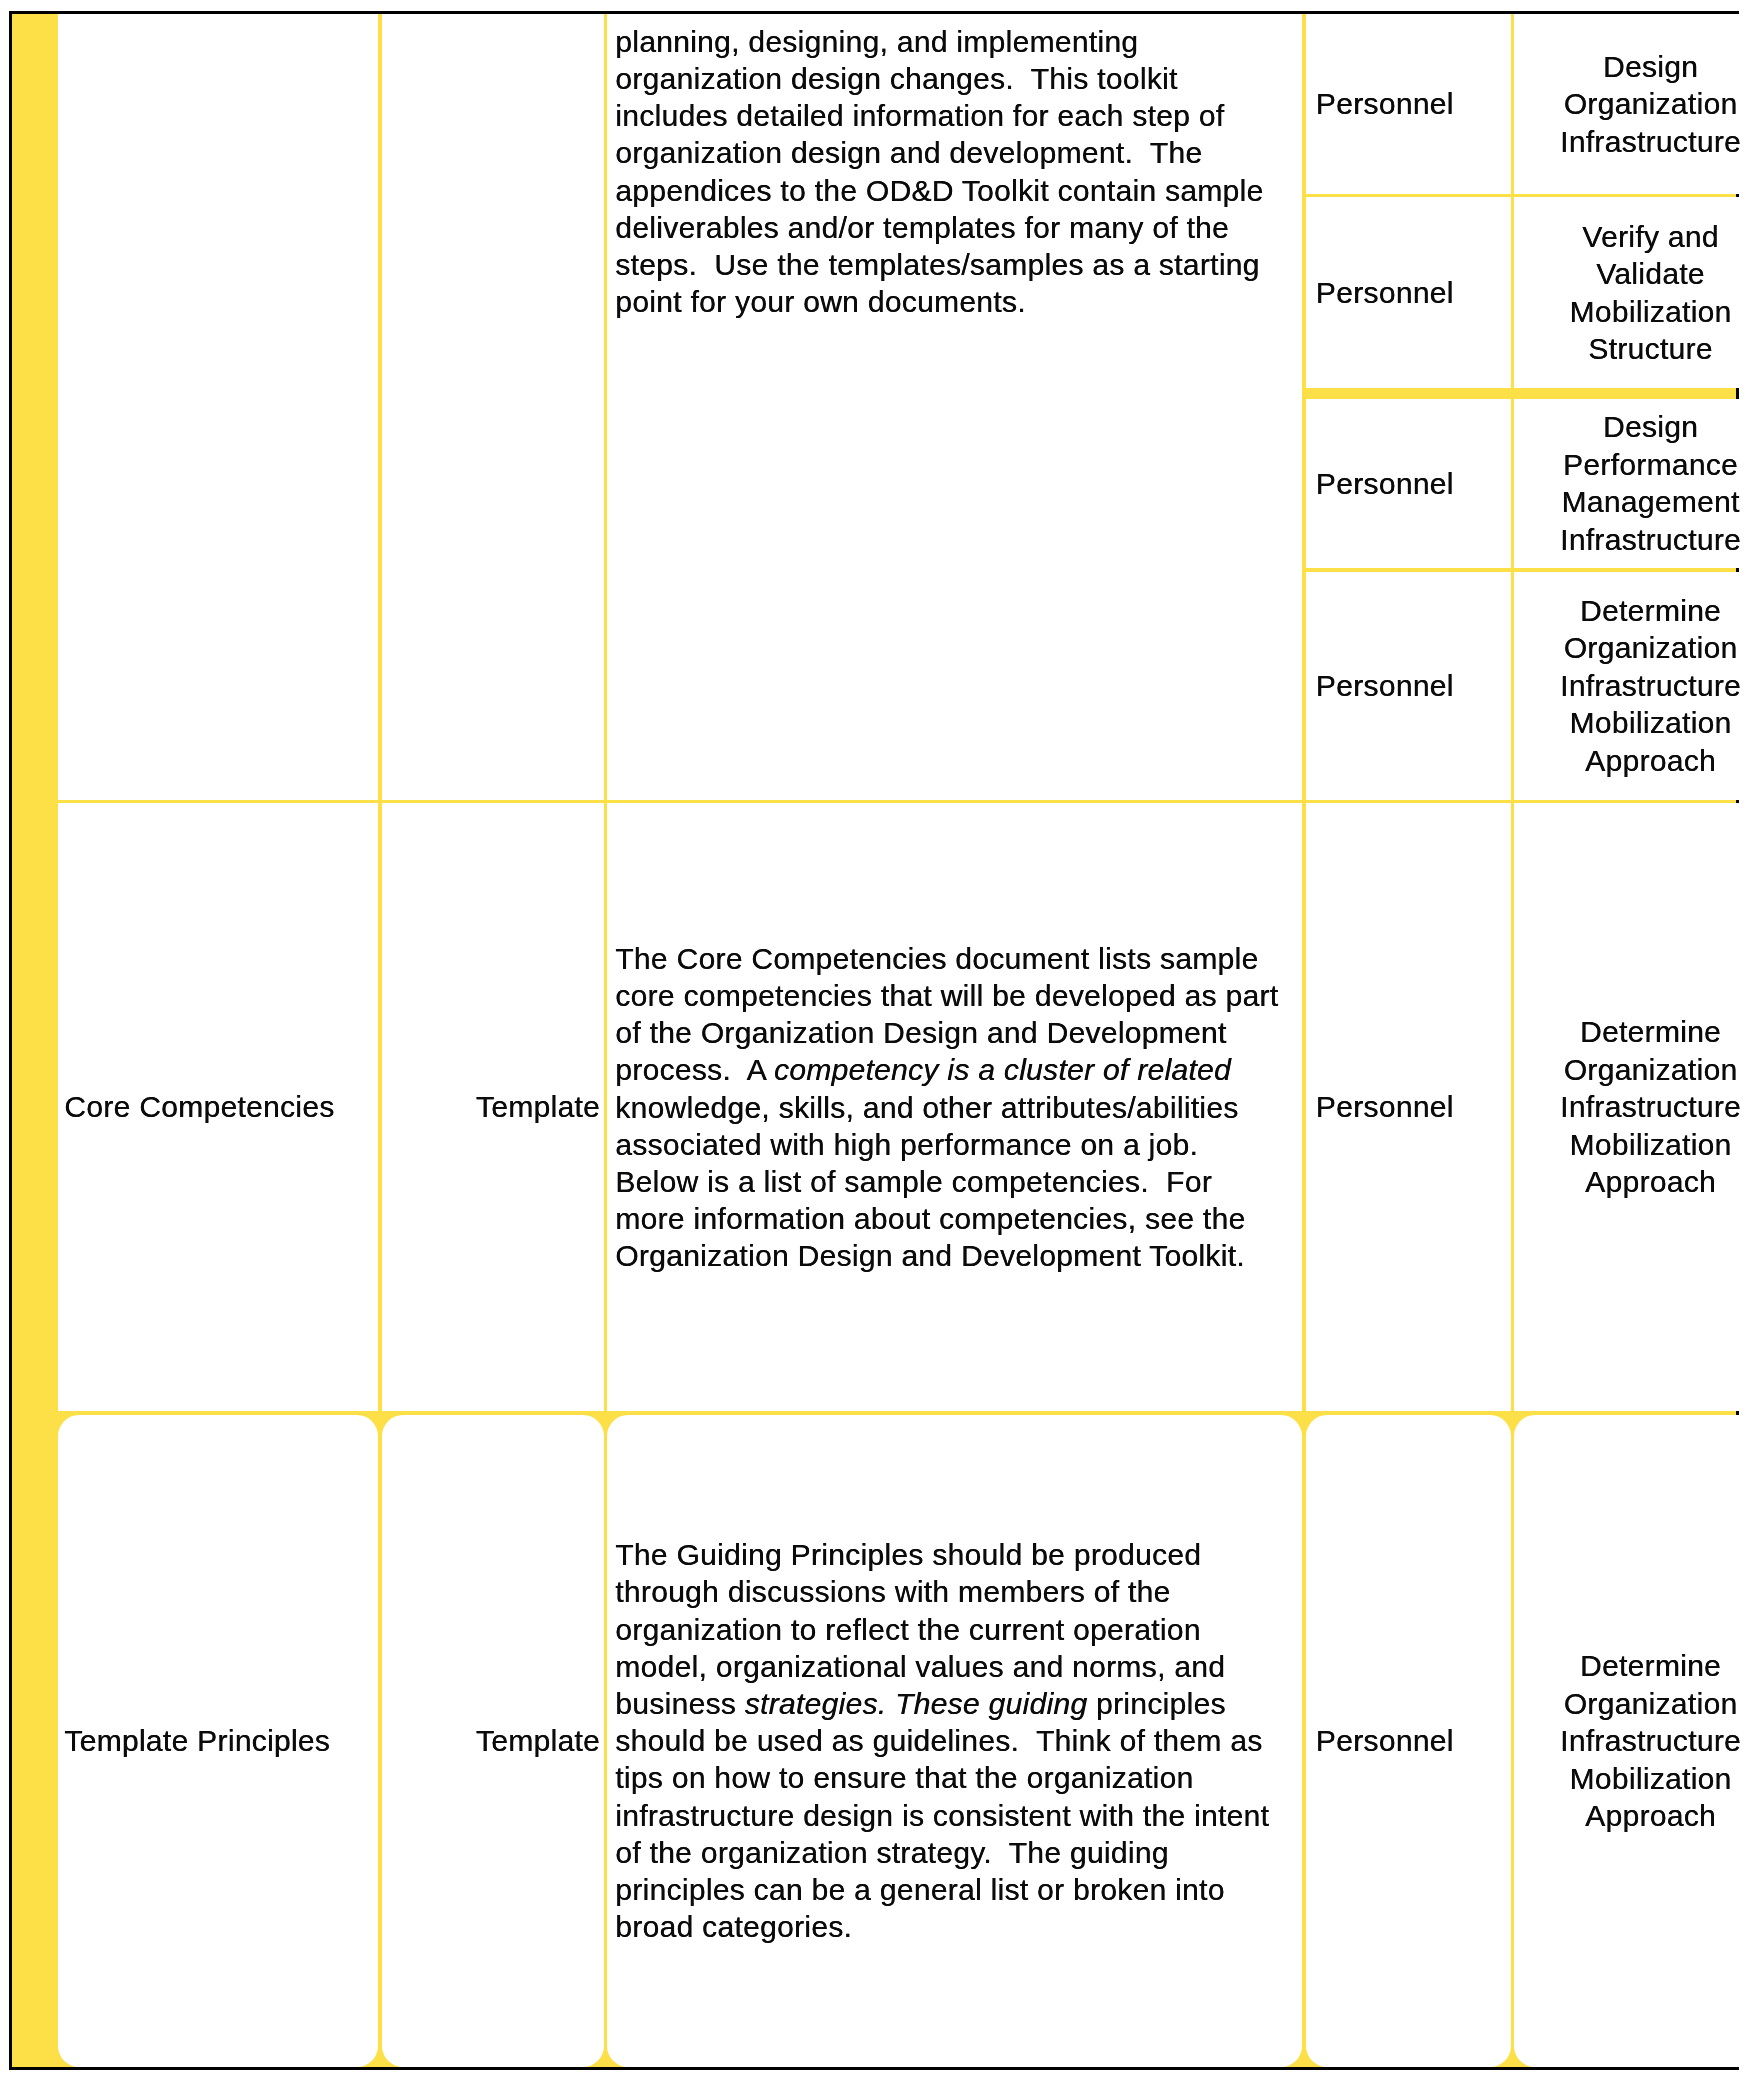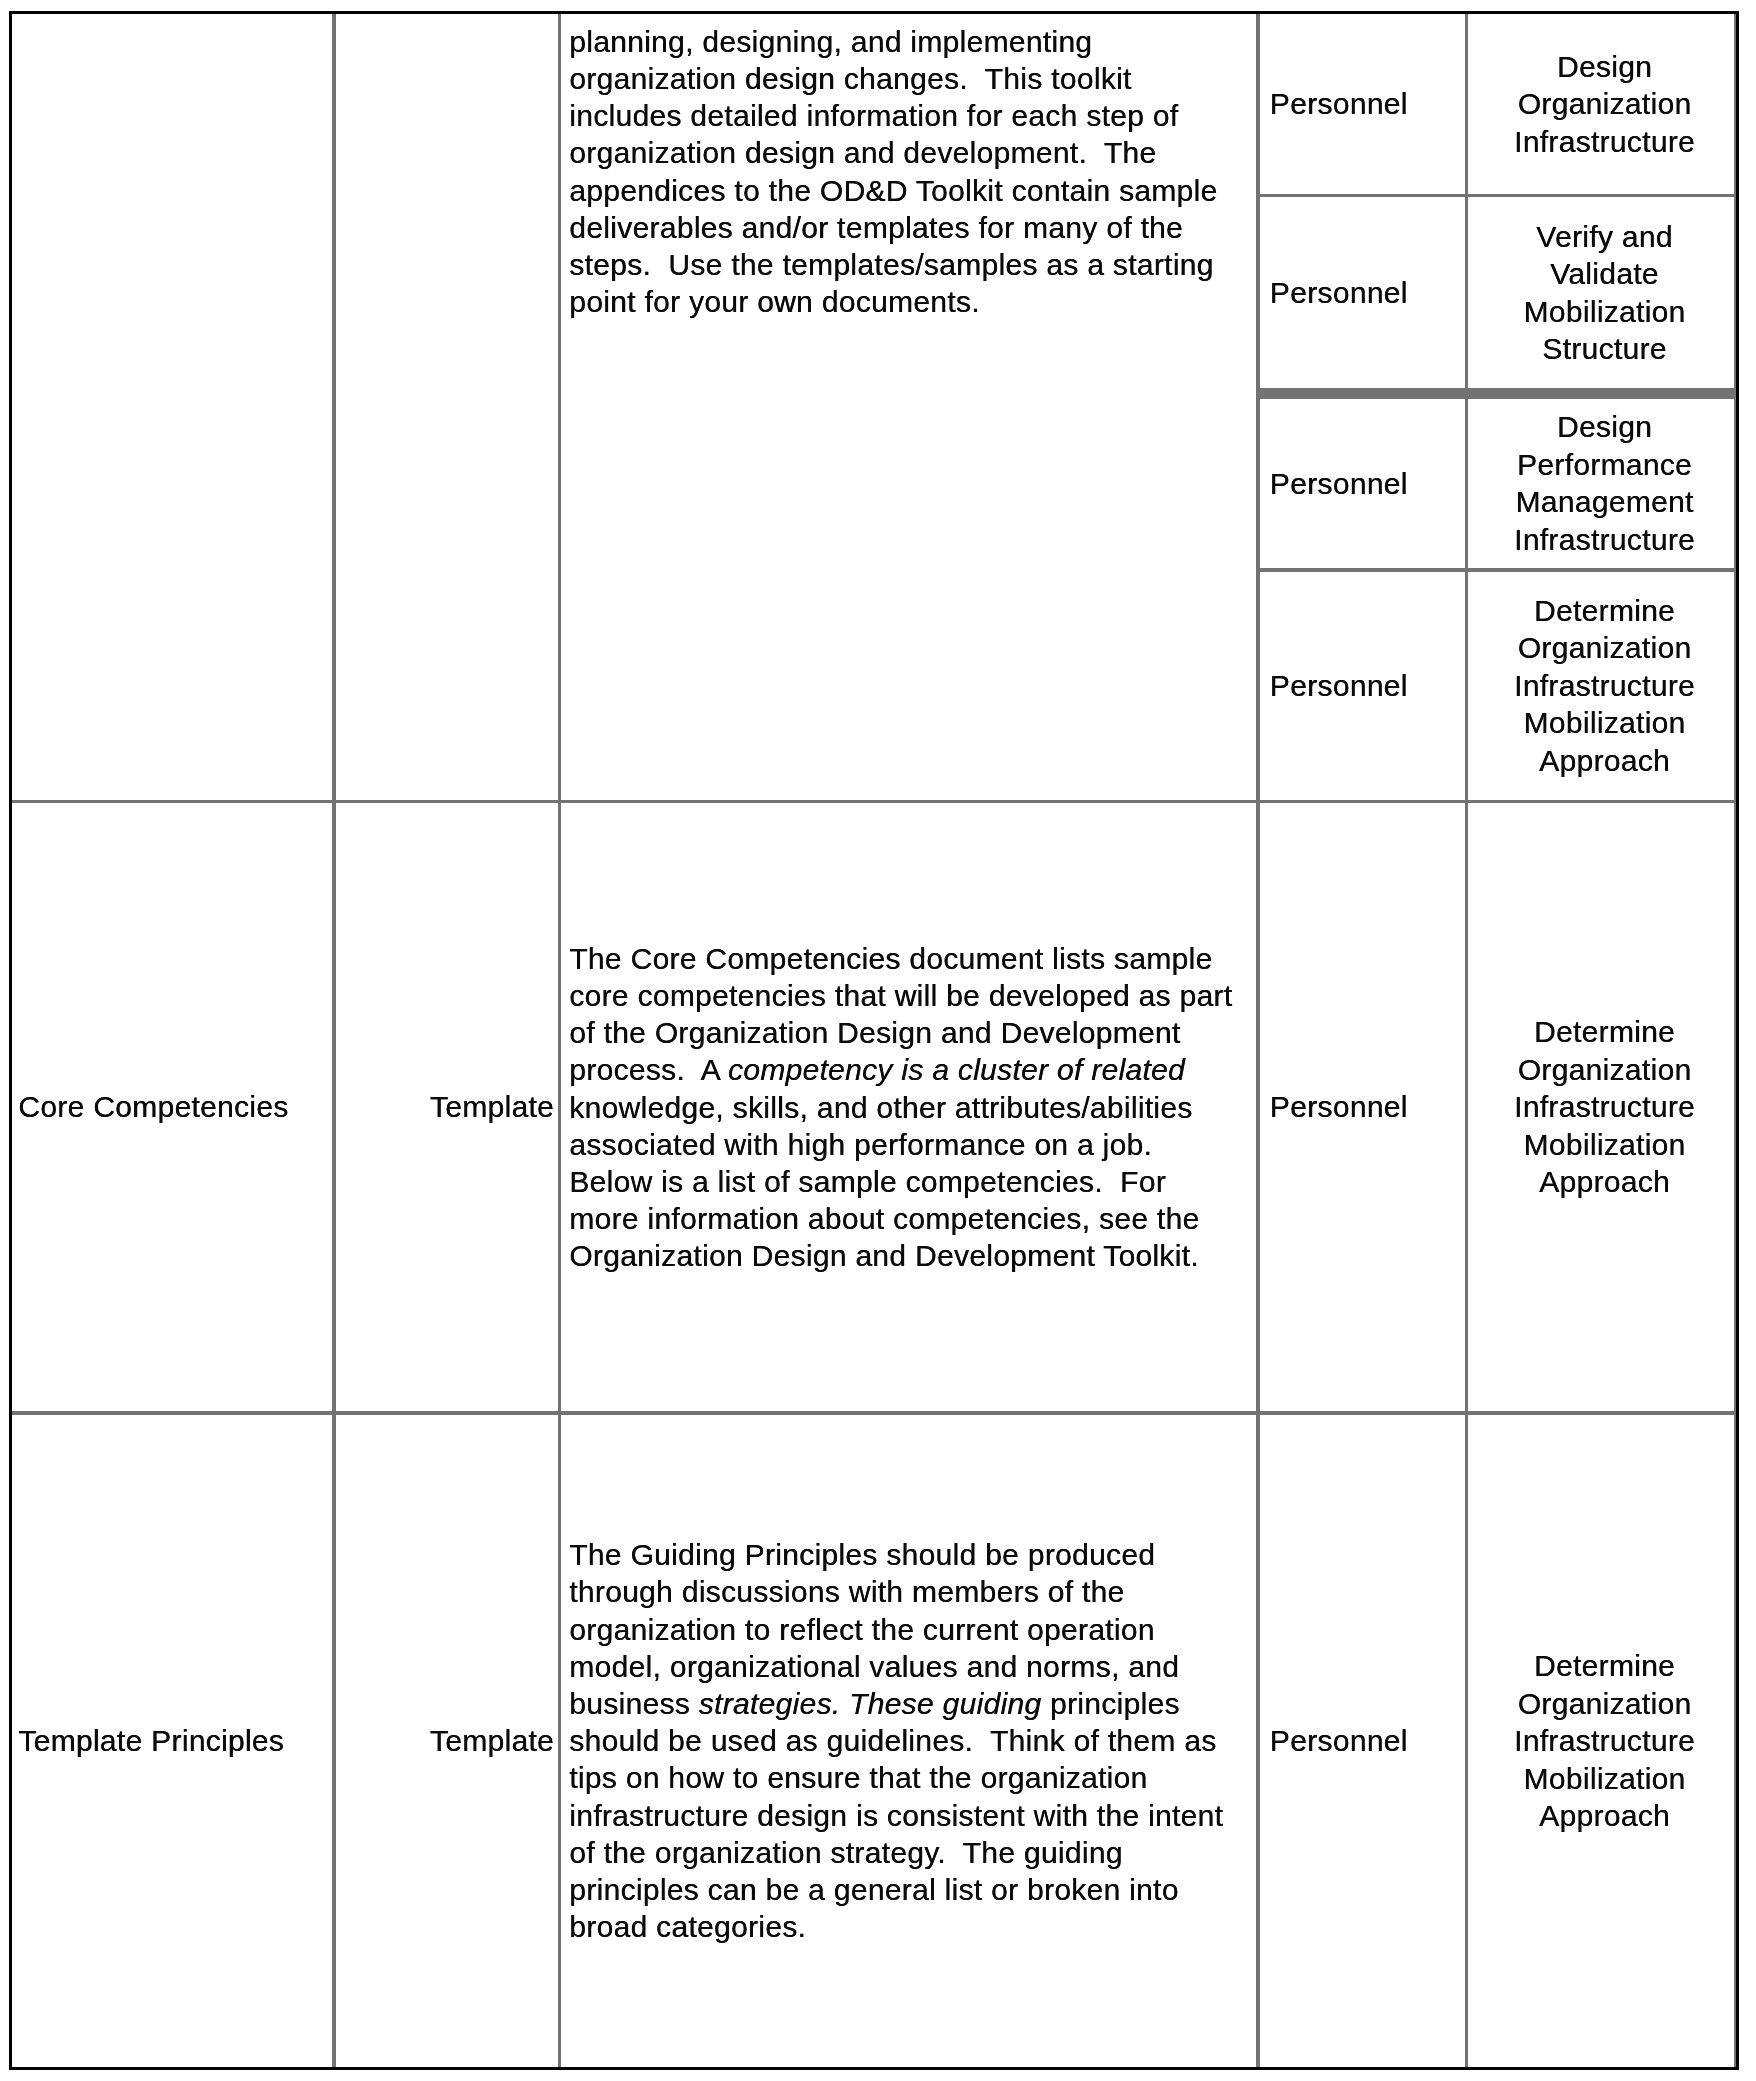"planning, designing, and implementing" .tbl { background: #737373 -> #fde047; padding-left: none -> 46px }
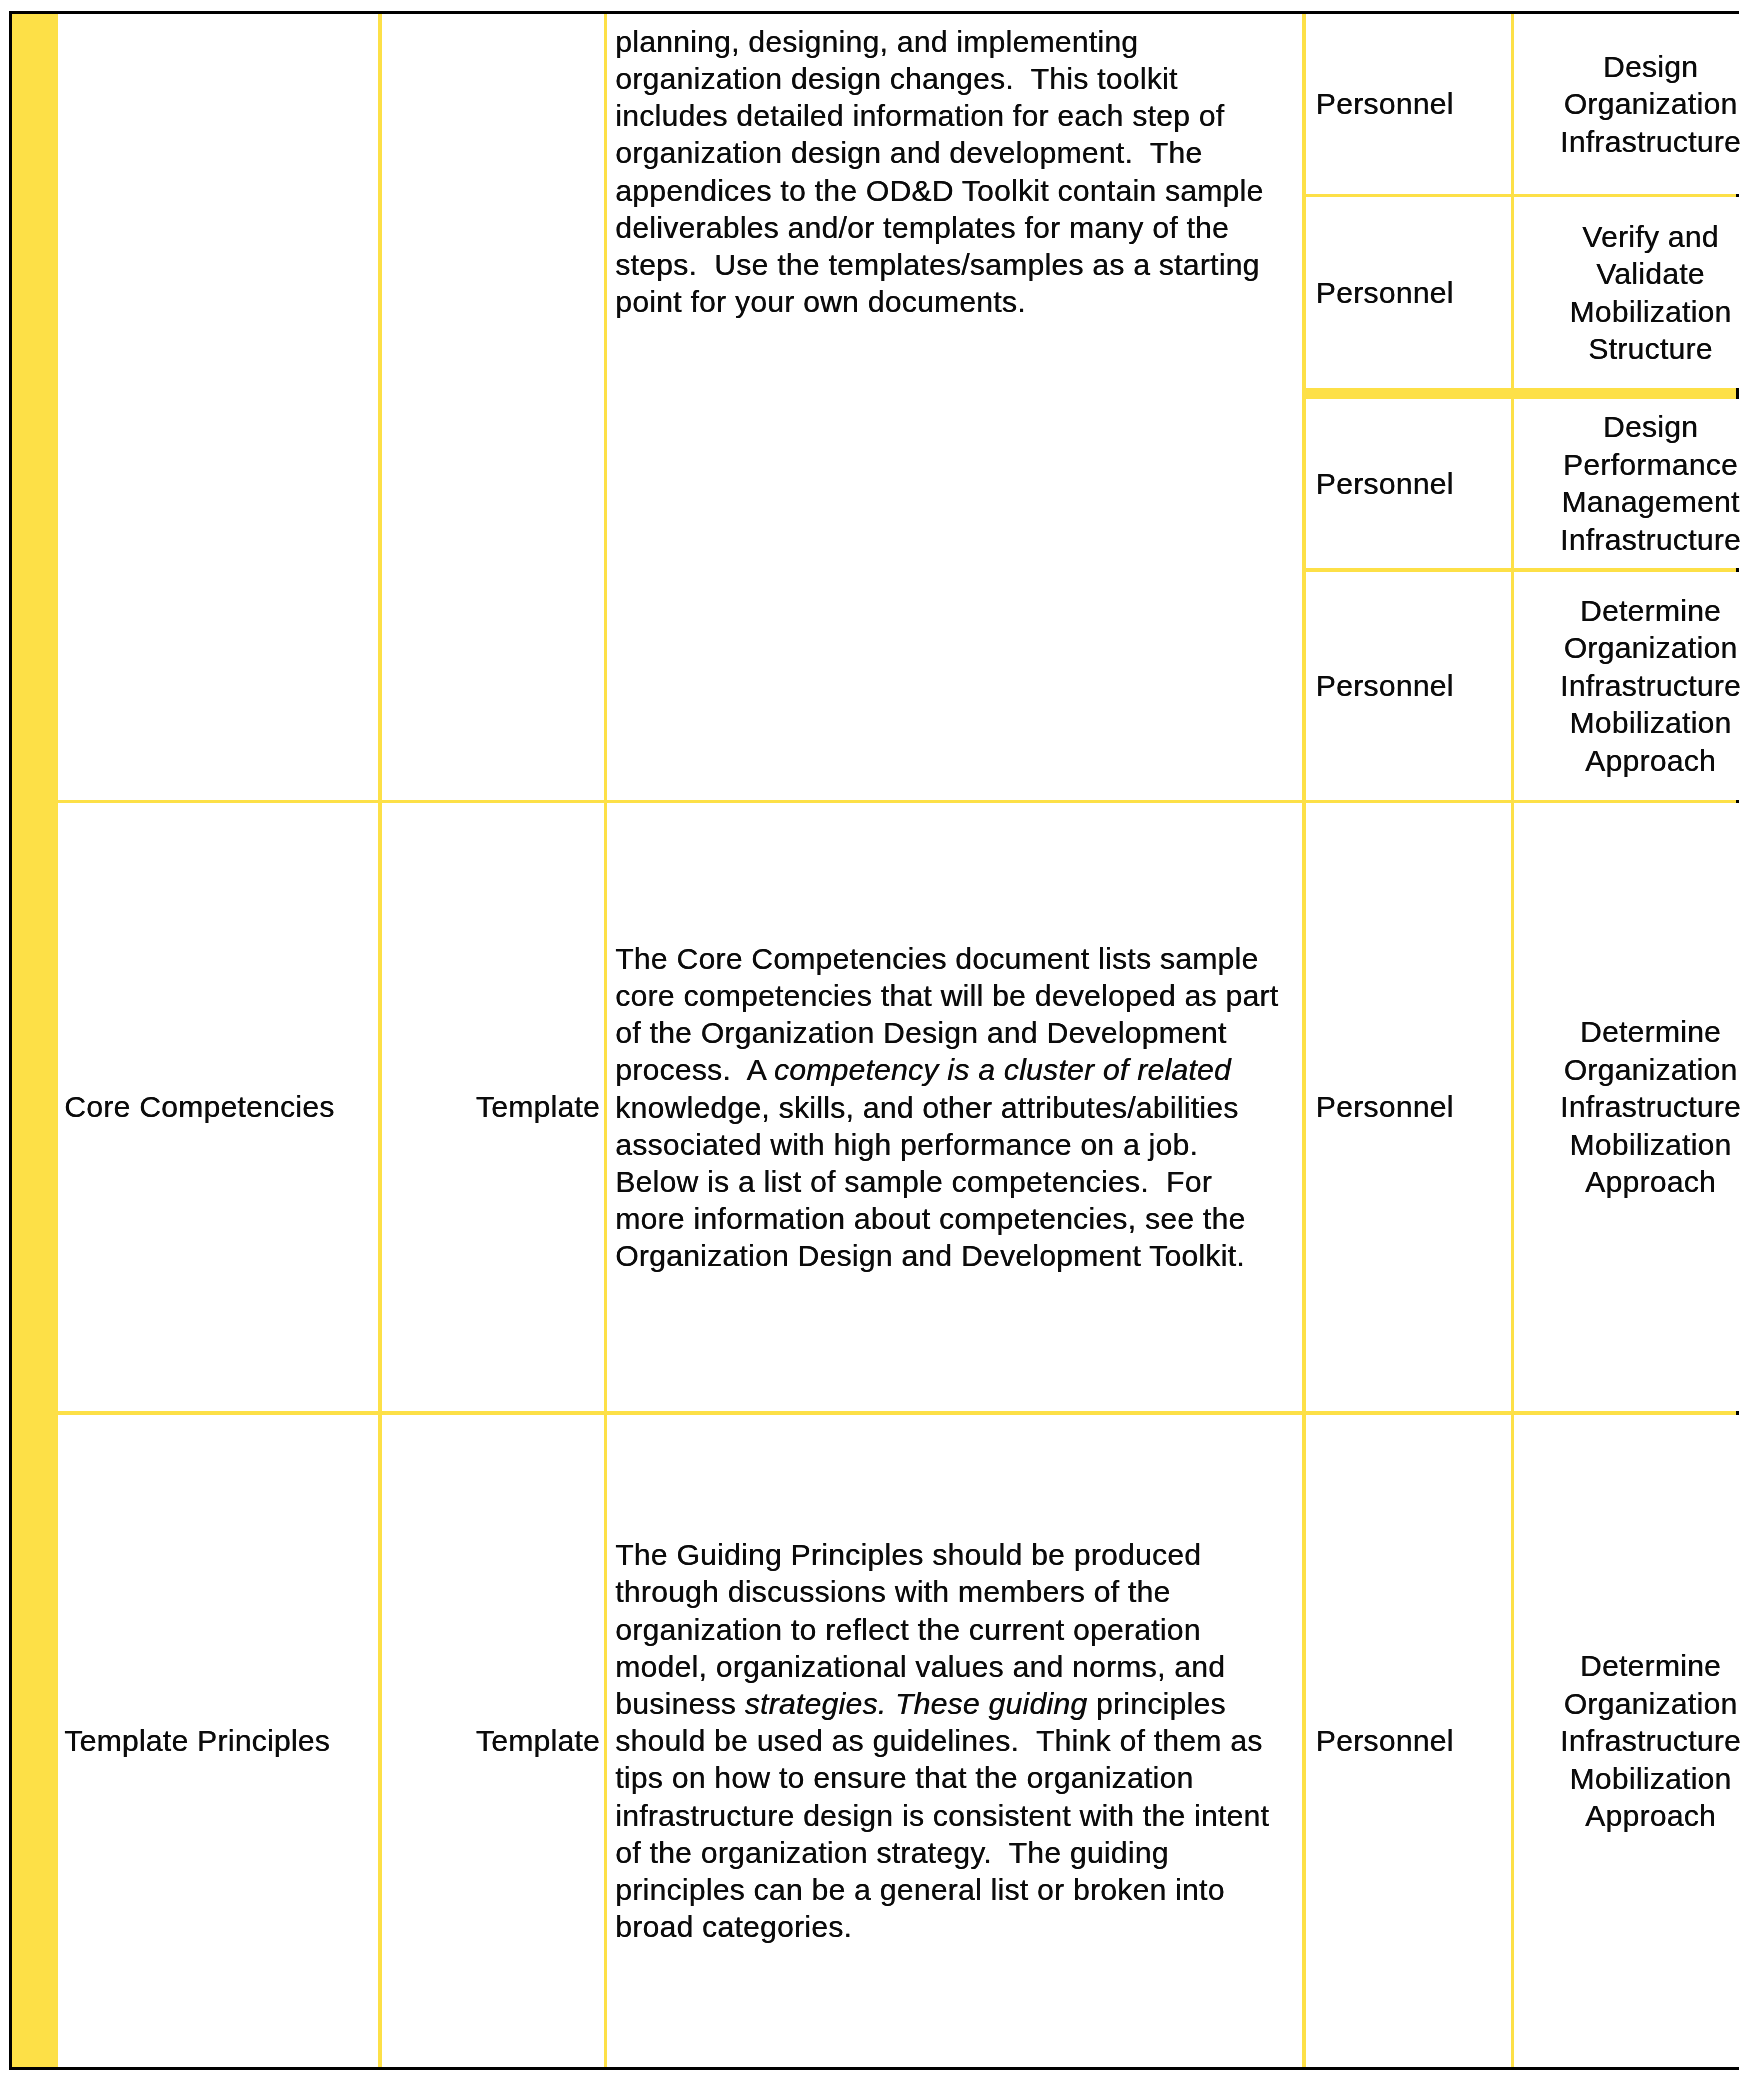"The Guiding Principles should be" .r6 { border-radius: none -> 21px }
